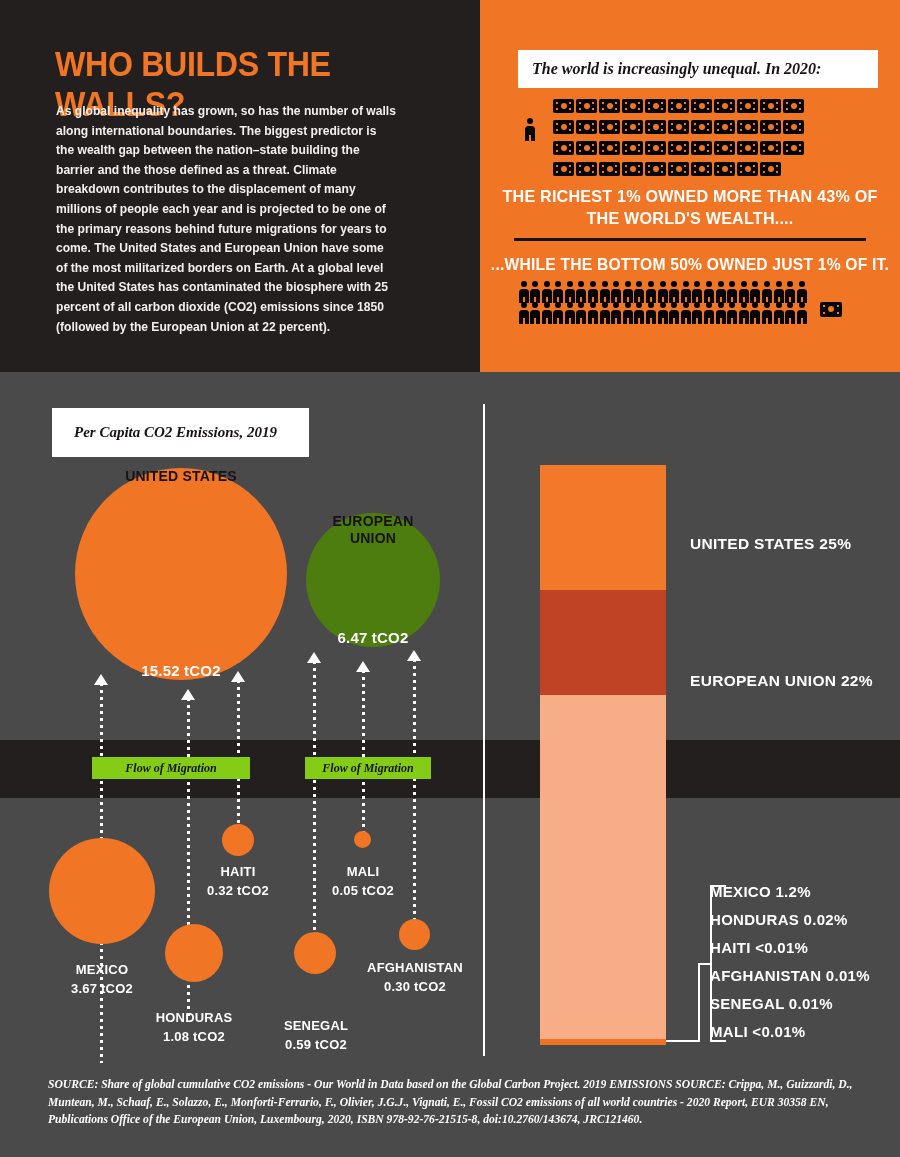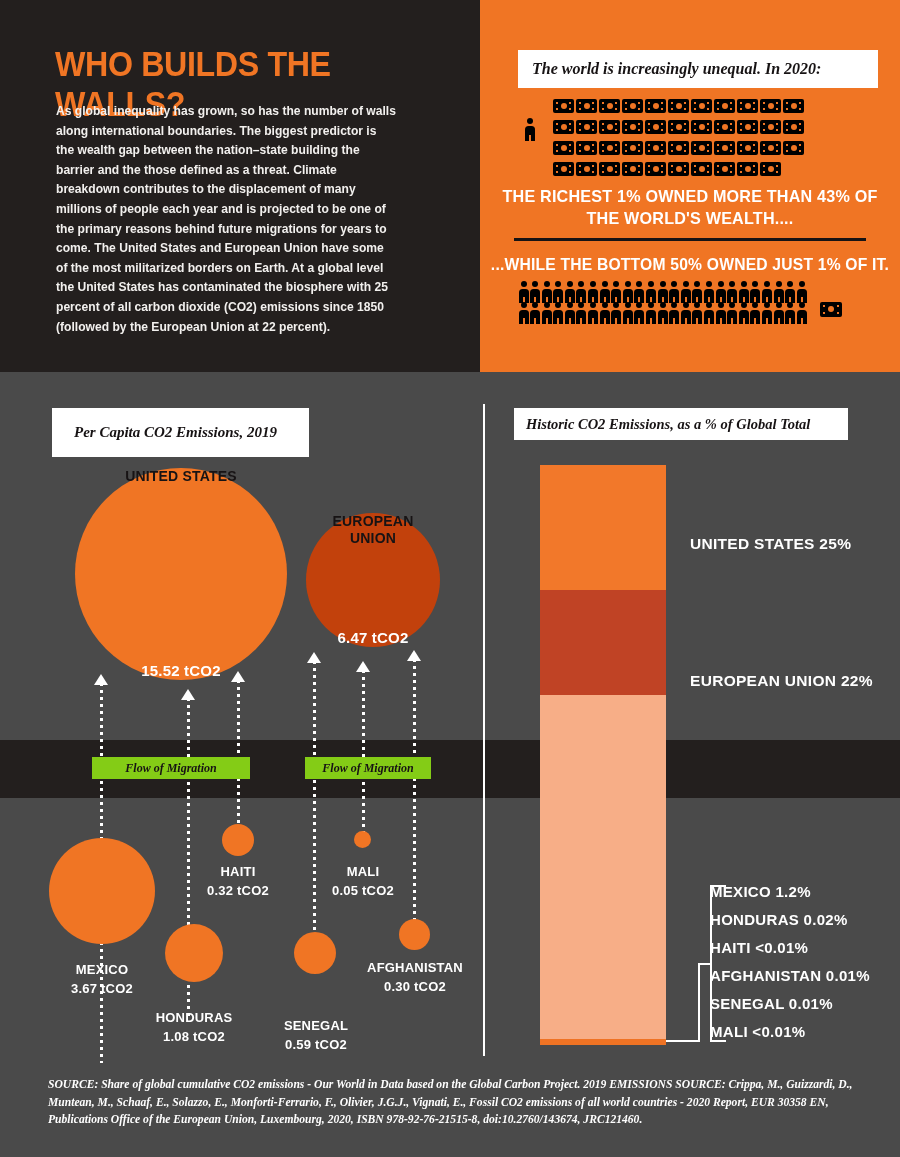"Historic CO2 Emissions, as a" div.banner { html: <div>Historic CO2 Emissions, as a % of Global Total</div> -> none }
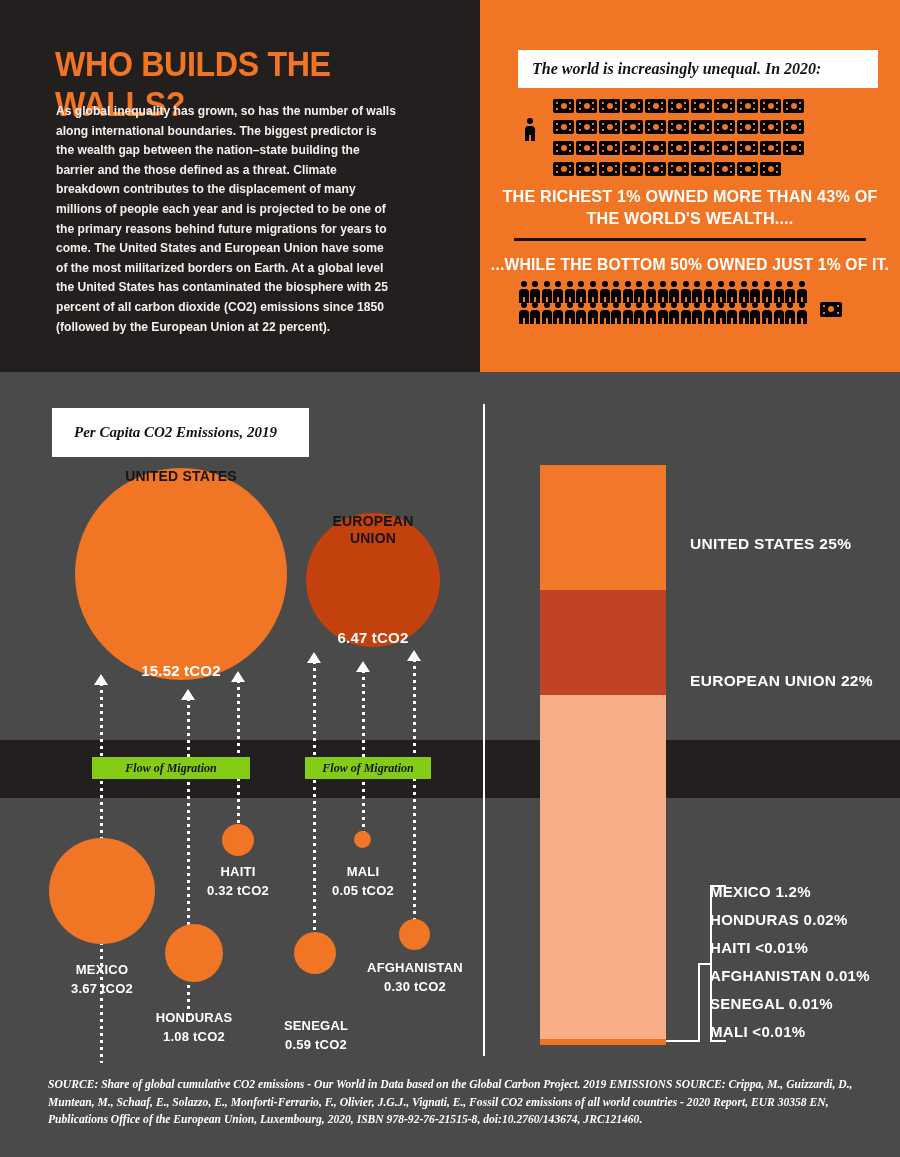"EUROPEAN" #bub-eu { background: #c2410c -> #4d7c0f }
